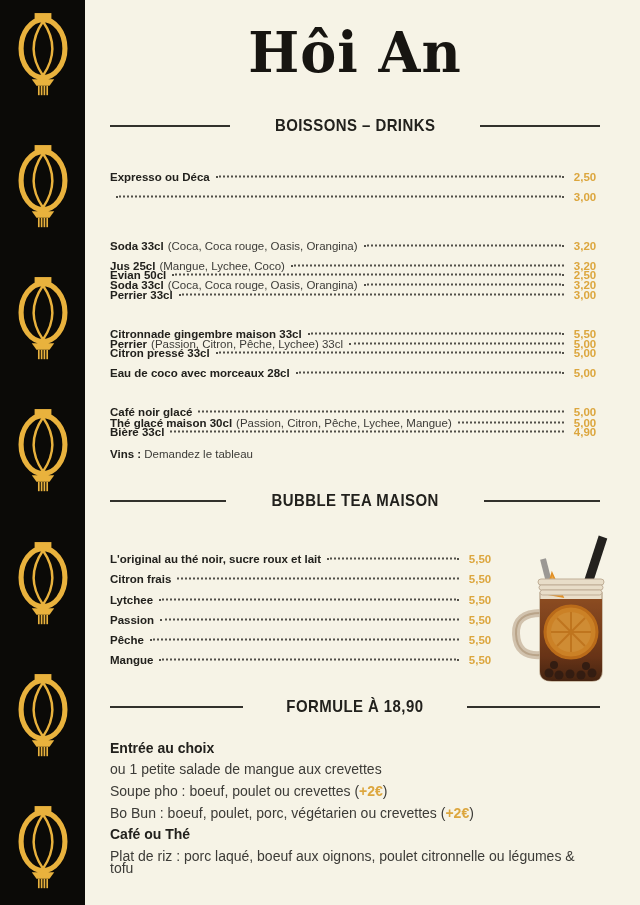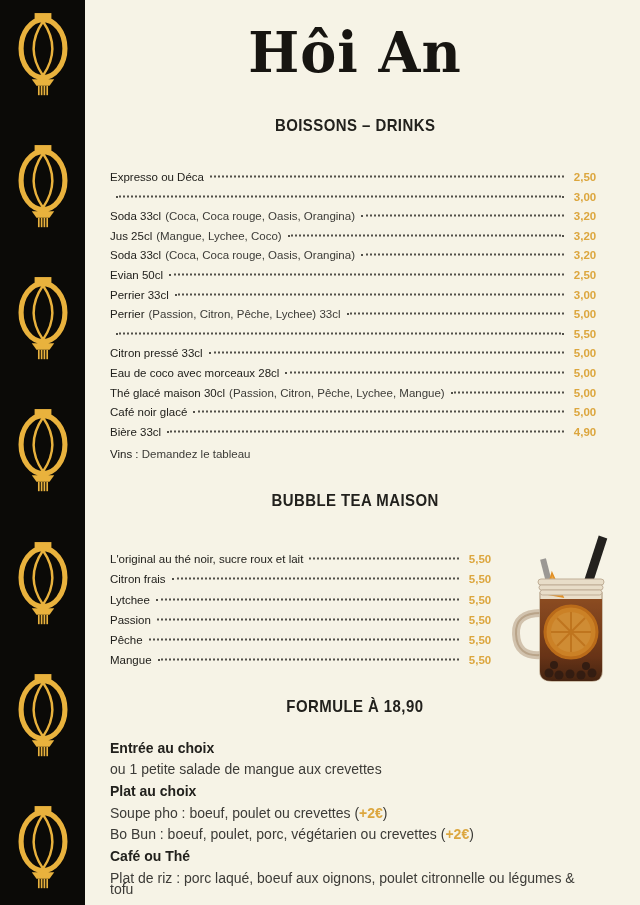"BOISSONS – DRINKS" .section-header { flex-direction: column -> none }
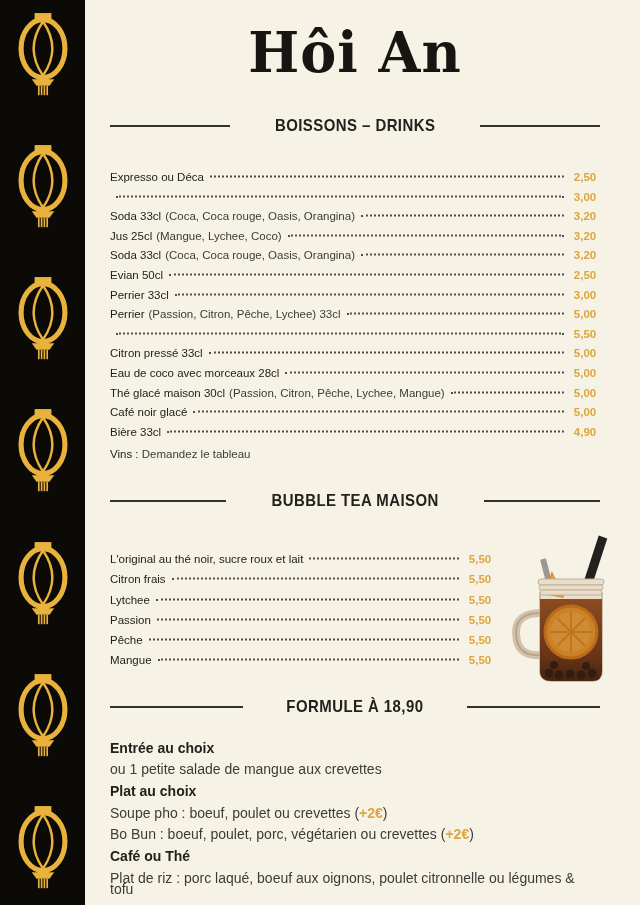"Expresso ou Déca" .row-name { font-weight: 400 -> 700 }
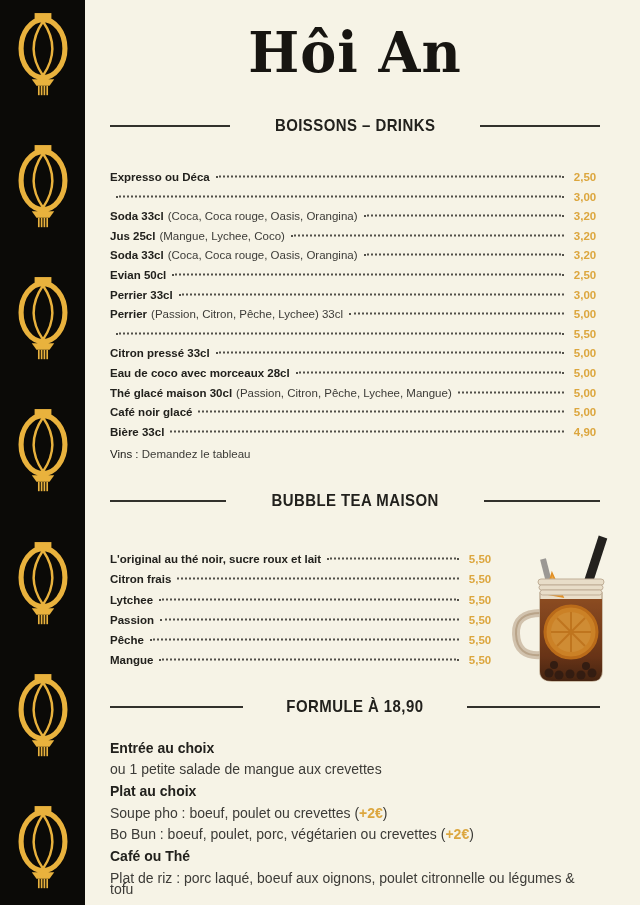"(Coca, Coca rouge, Oasis, Orangina)" .row-detail { margin-top: none -> 30px }
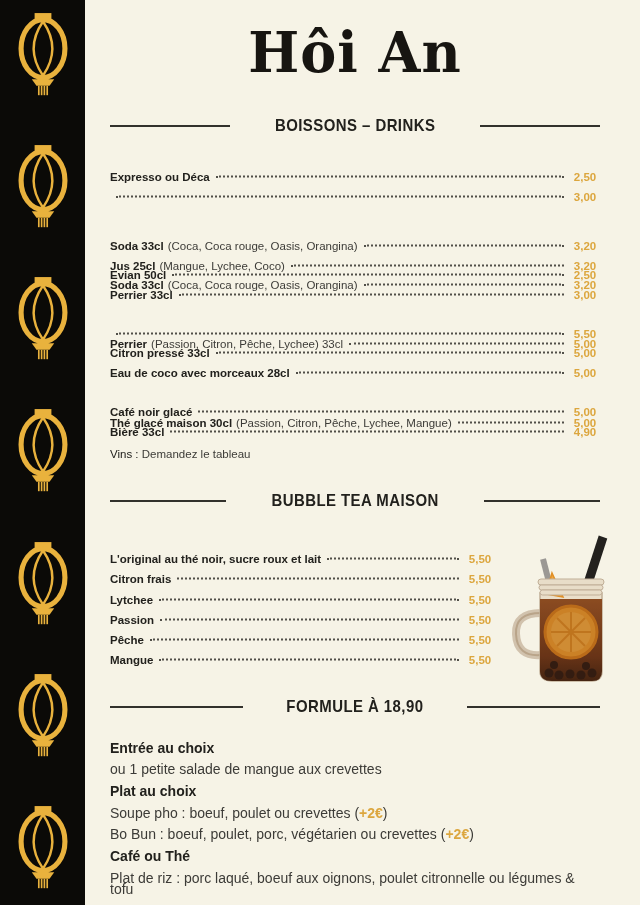"Citronnade gingembre maison 33cl" span.row-name { html: none -> <span>Citronnade gingembre maison 33cl</span> }
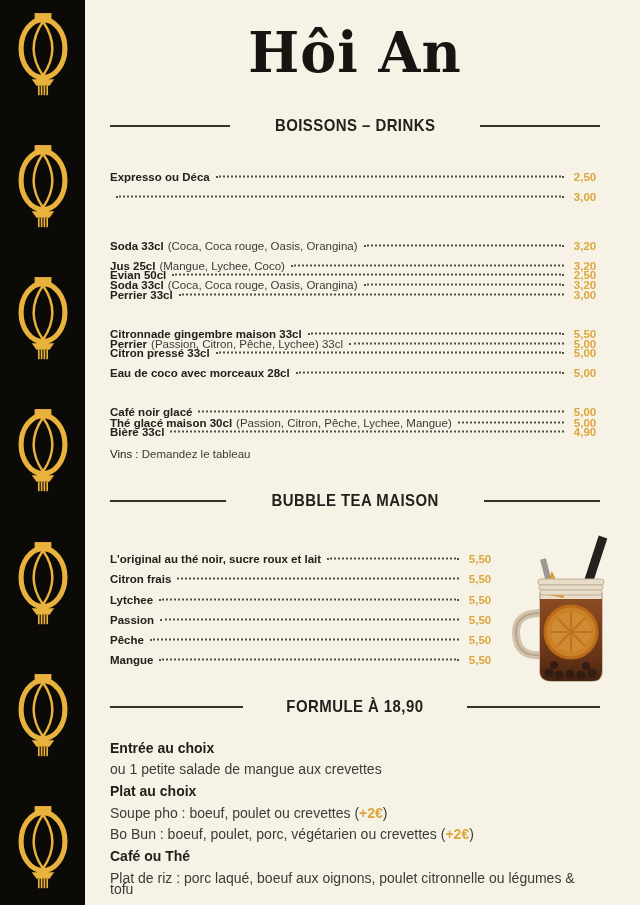"Vins :" .wine-note b { font-weight: 400 -> 700 }
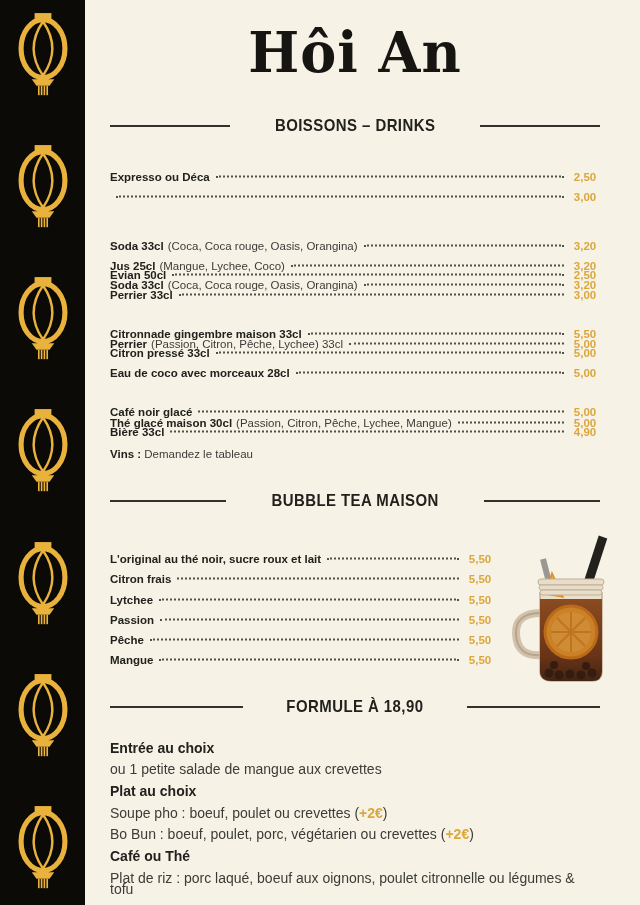"Plat au choix" p.formule-line { html: <p>Plat au choix</p> -> none }
